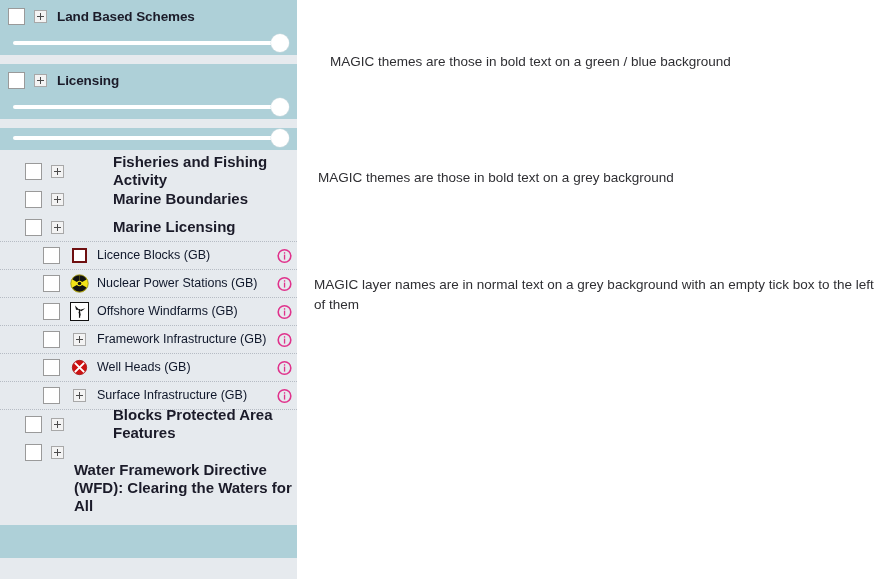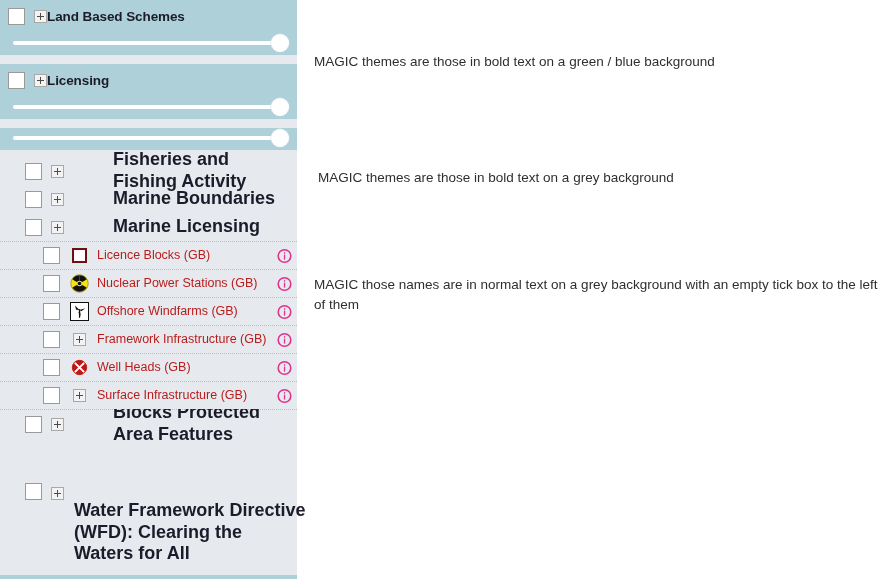"Land Based Schemes" .theme-label { margin-left: none -> 10px }
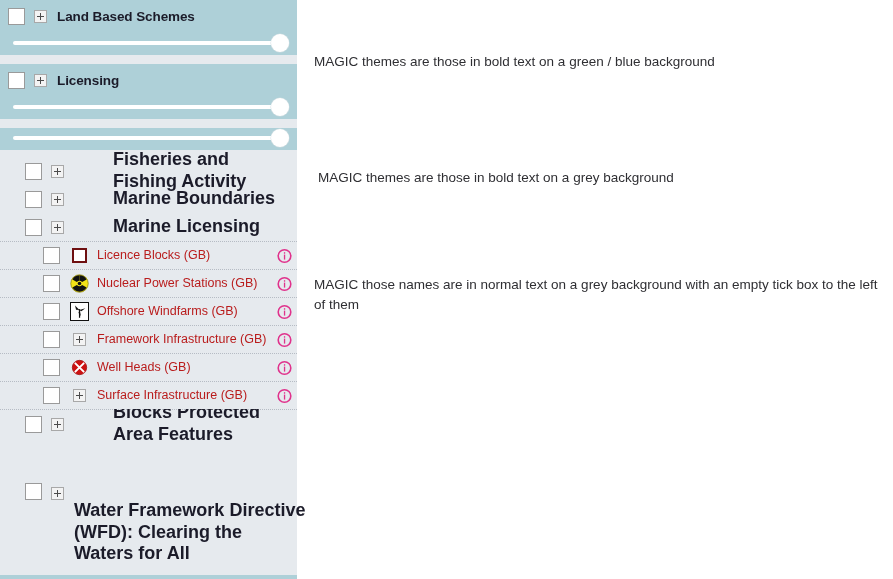"MAGIC themes are those in bold text on a green" #annotation-0 { left: 0 -> 16px }
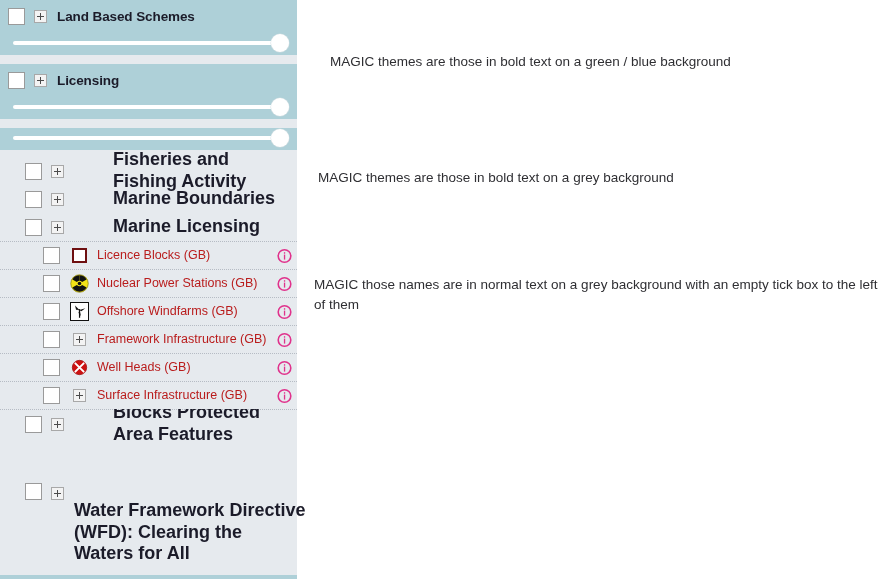"Fisheries and Fishing Activity" .subtheme-label { font-size: 18px -> 15px }
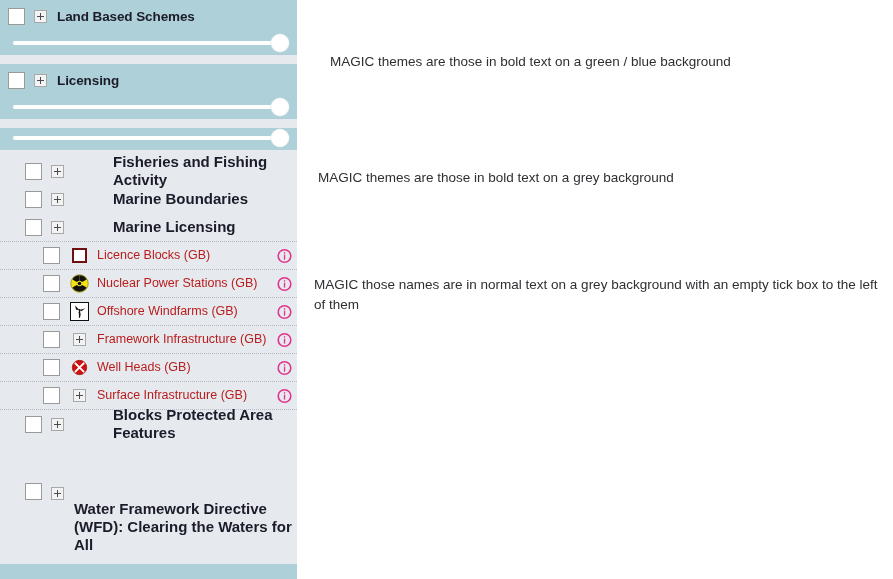"Licence Blocks (GB)" .layer-label { color: #b91c1c -> #0f172a }
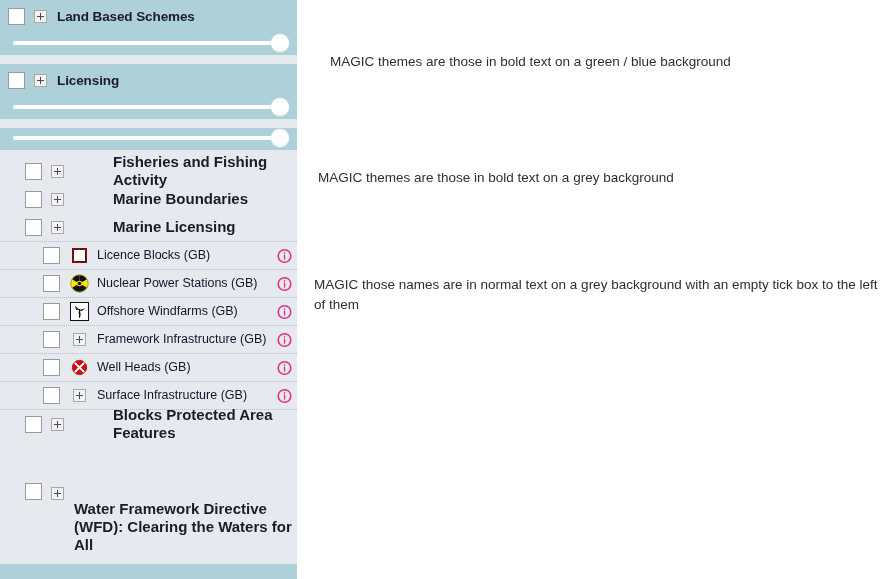"MAGIC those names are in" div.annotation { text: those -> layer }
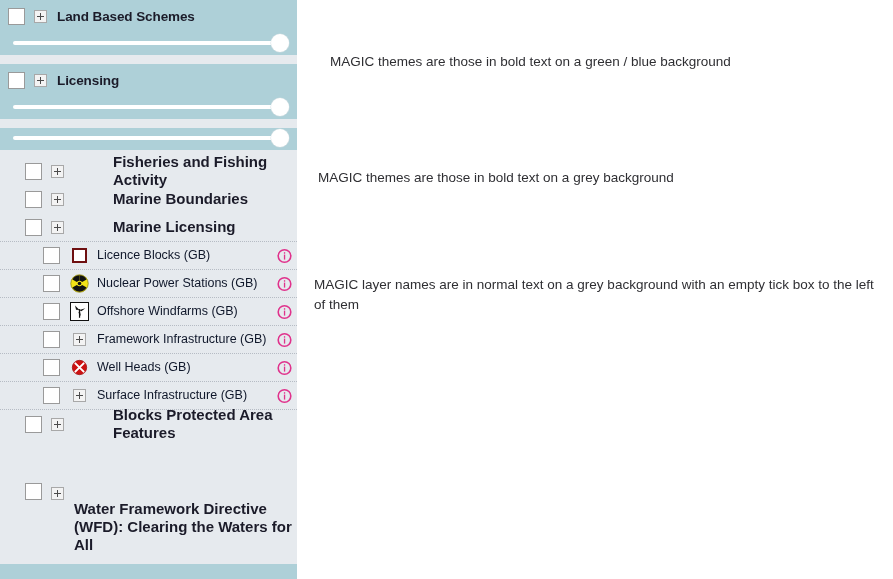"Water Framework Directive (WFD):" .subtheme-row.wrap { align-items: flex-end -> center; margin-top: 39px -> none }
